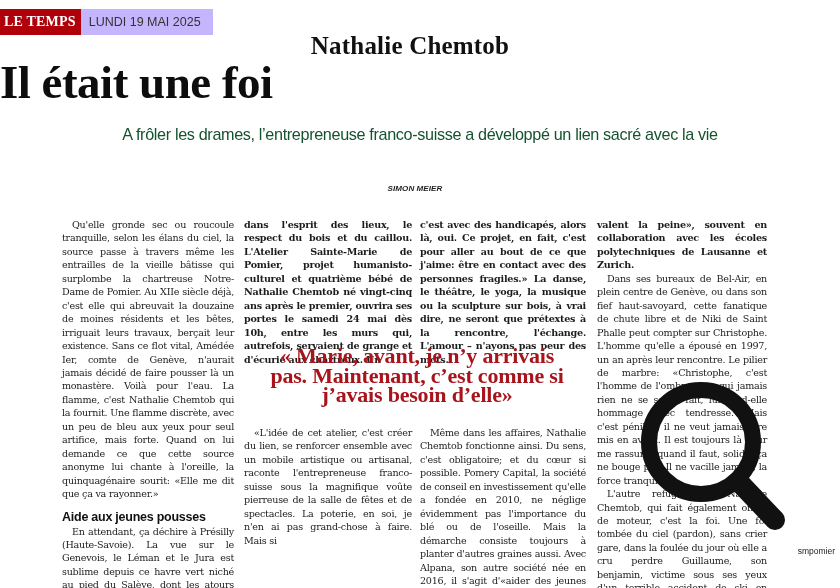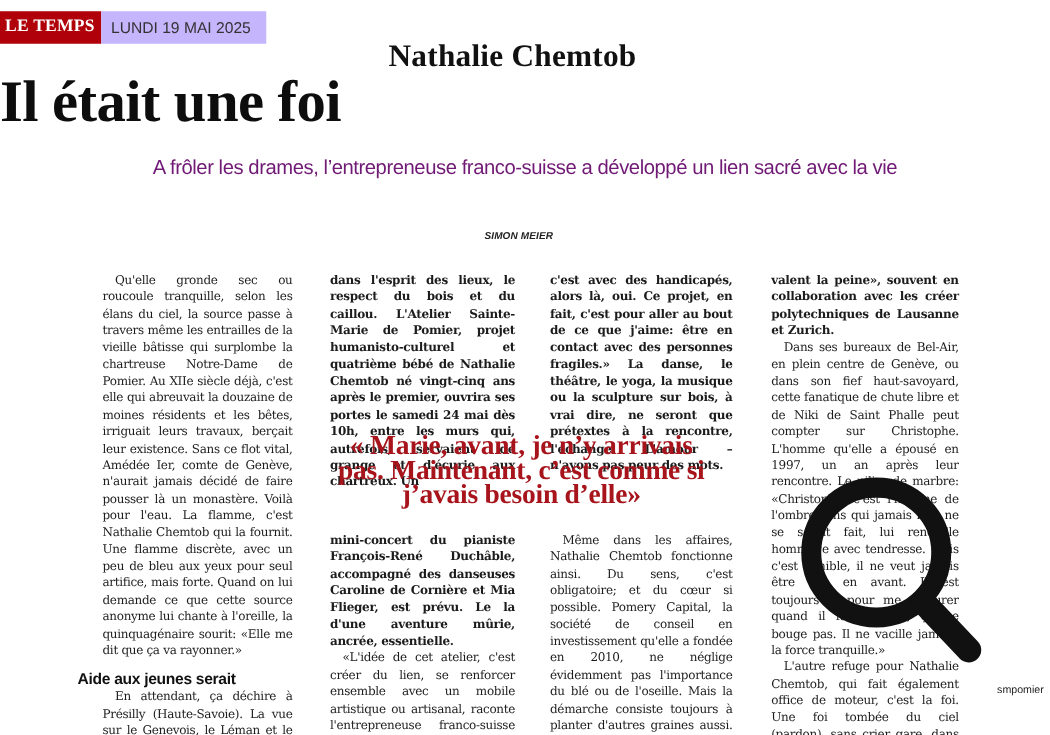"A frôler les drames, l’entrepreneuse" .lede { color: #701a75 -> #14532d }
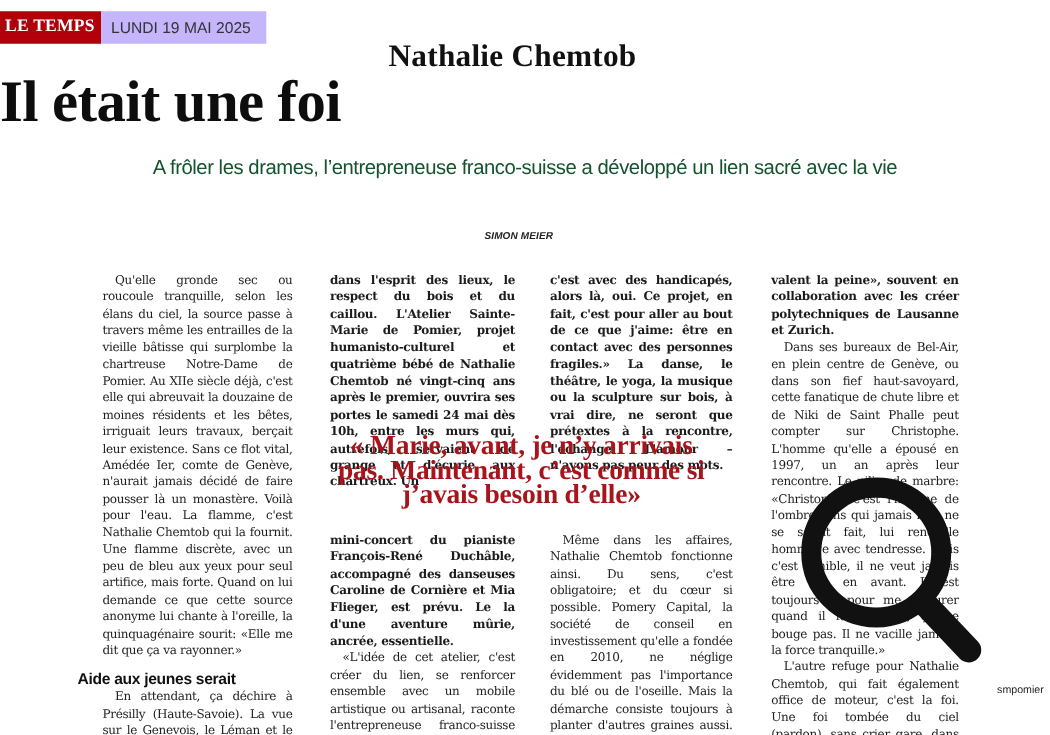"Qu'elle gronde sec ou roucoule" .col p { margin-left: 20px -> none }
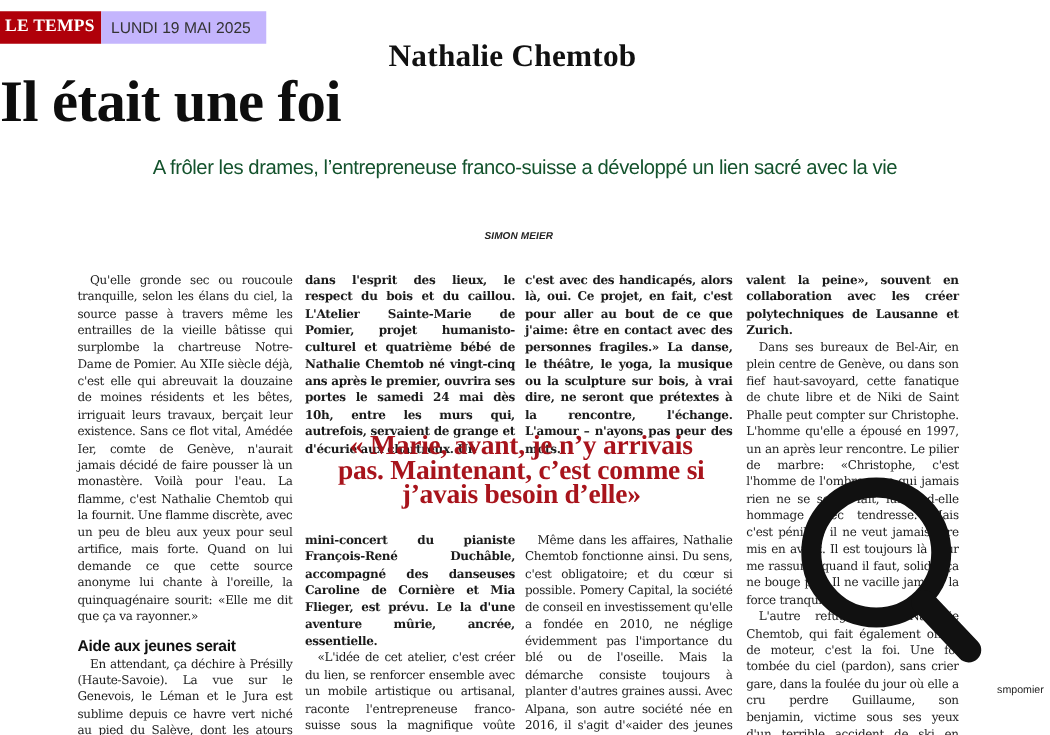"valent la peine», souvent en" p.noindent { text: créer -> écoles }
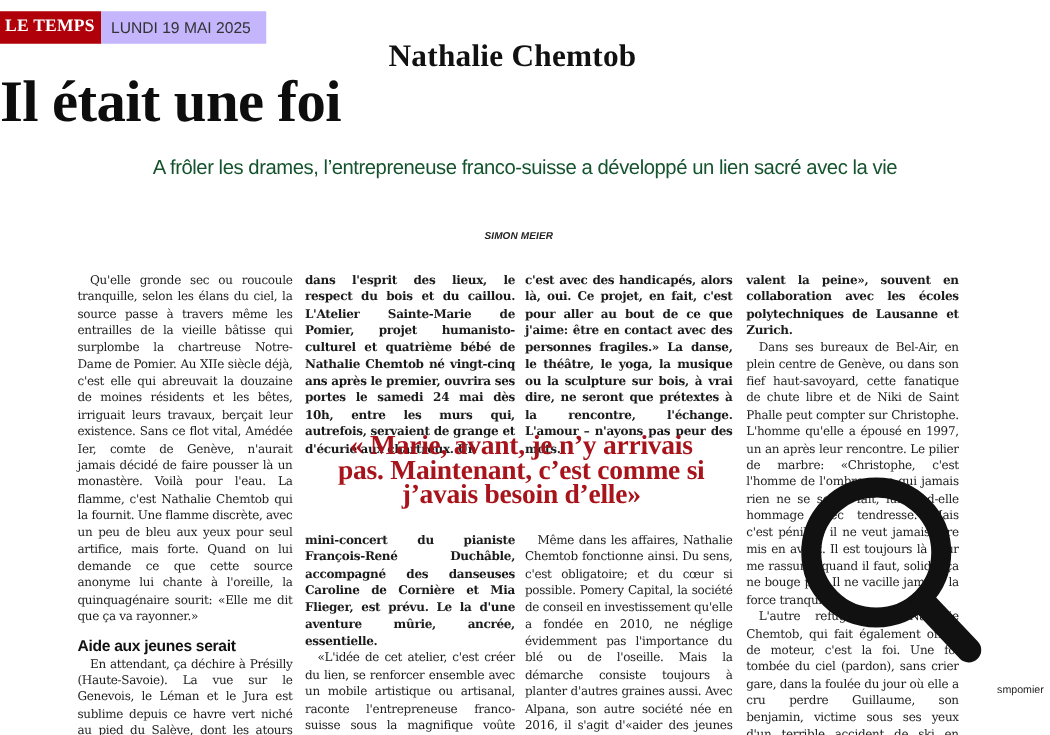"mini-concert du pianiste François-René" p.noindent { html: <p>mini-concert du pianiste François-René Duchâble, accompagné des danseuses Caroline de Cornière et Mia Flieger, est prévu. Le la d'une aventure mûrie, ancrée, essentielle.</p> -> none }
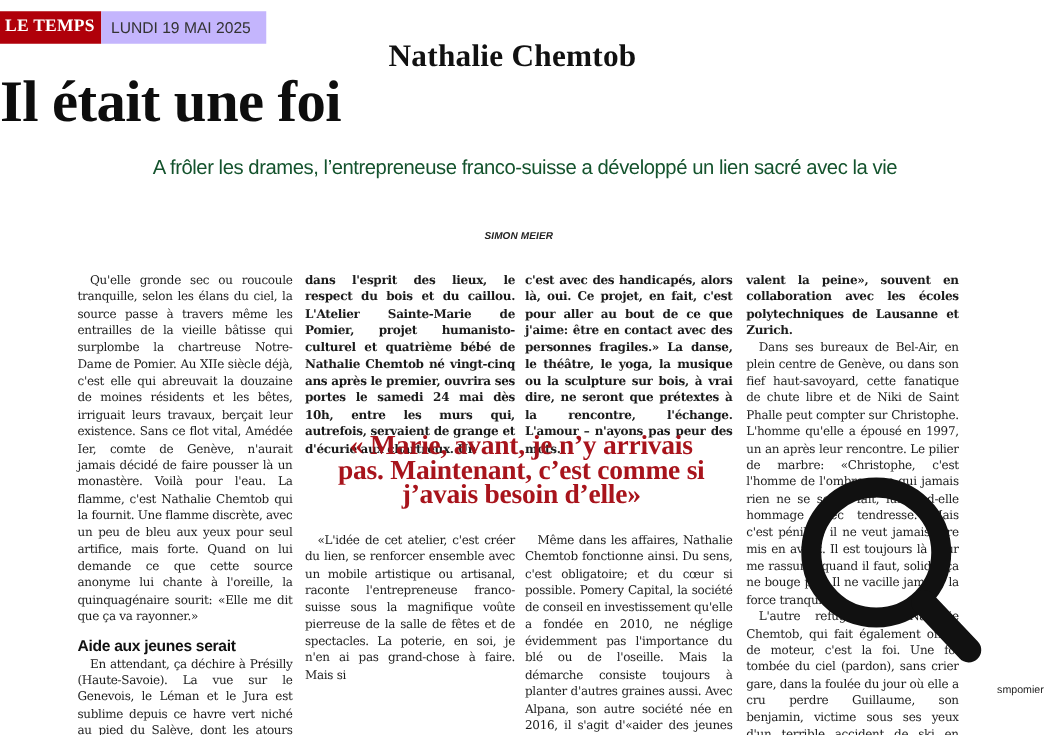"Aide aux jeunes serait" h3 { text: serait -> pousses }
